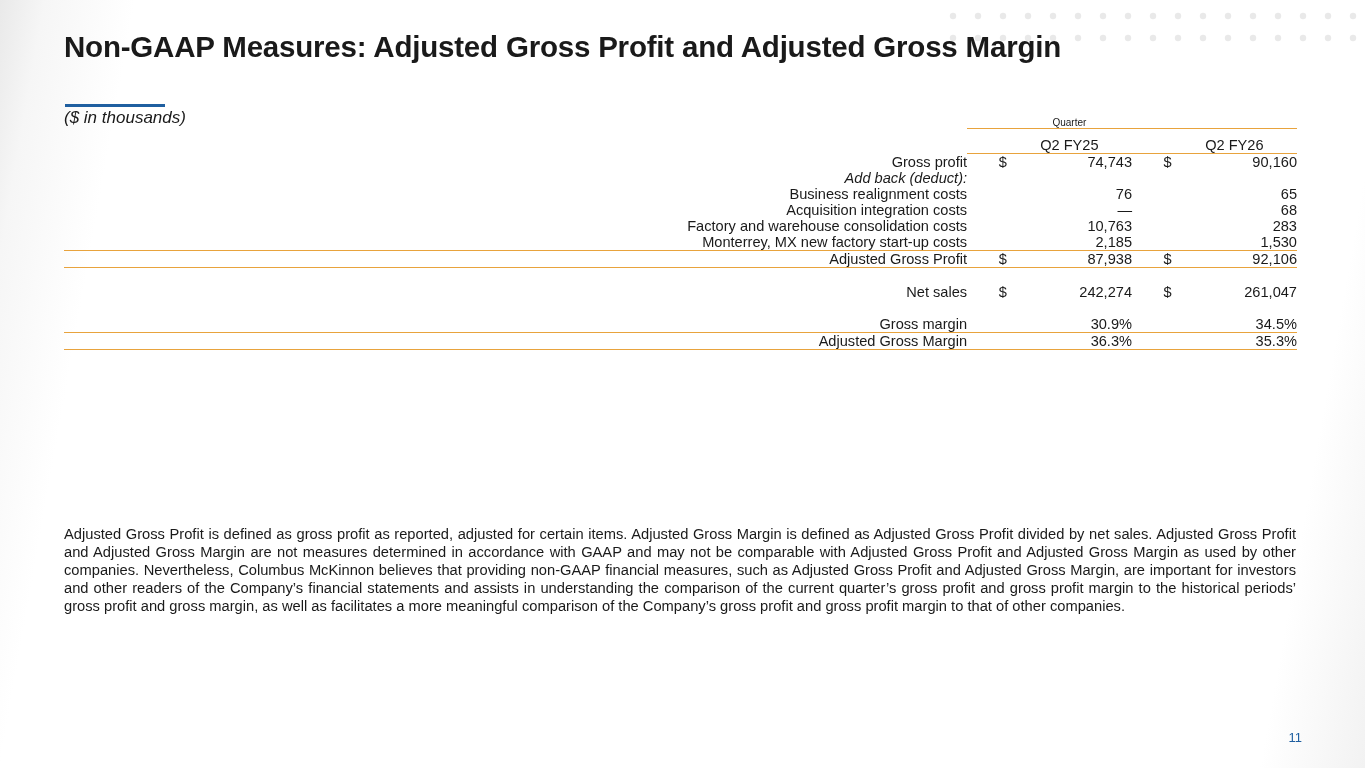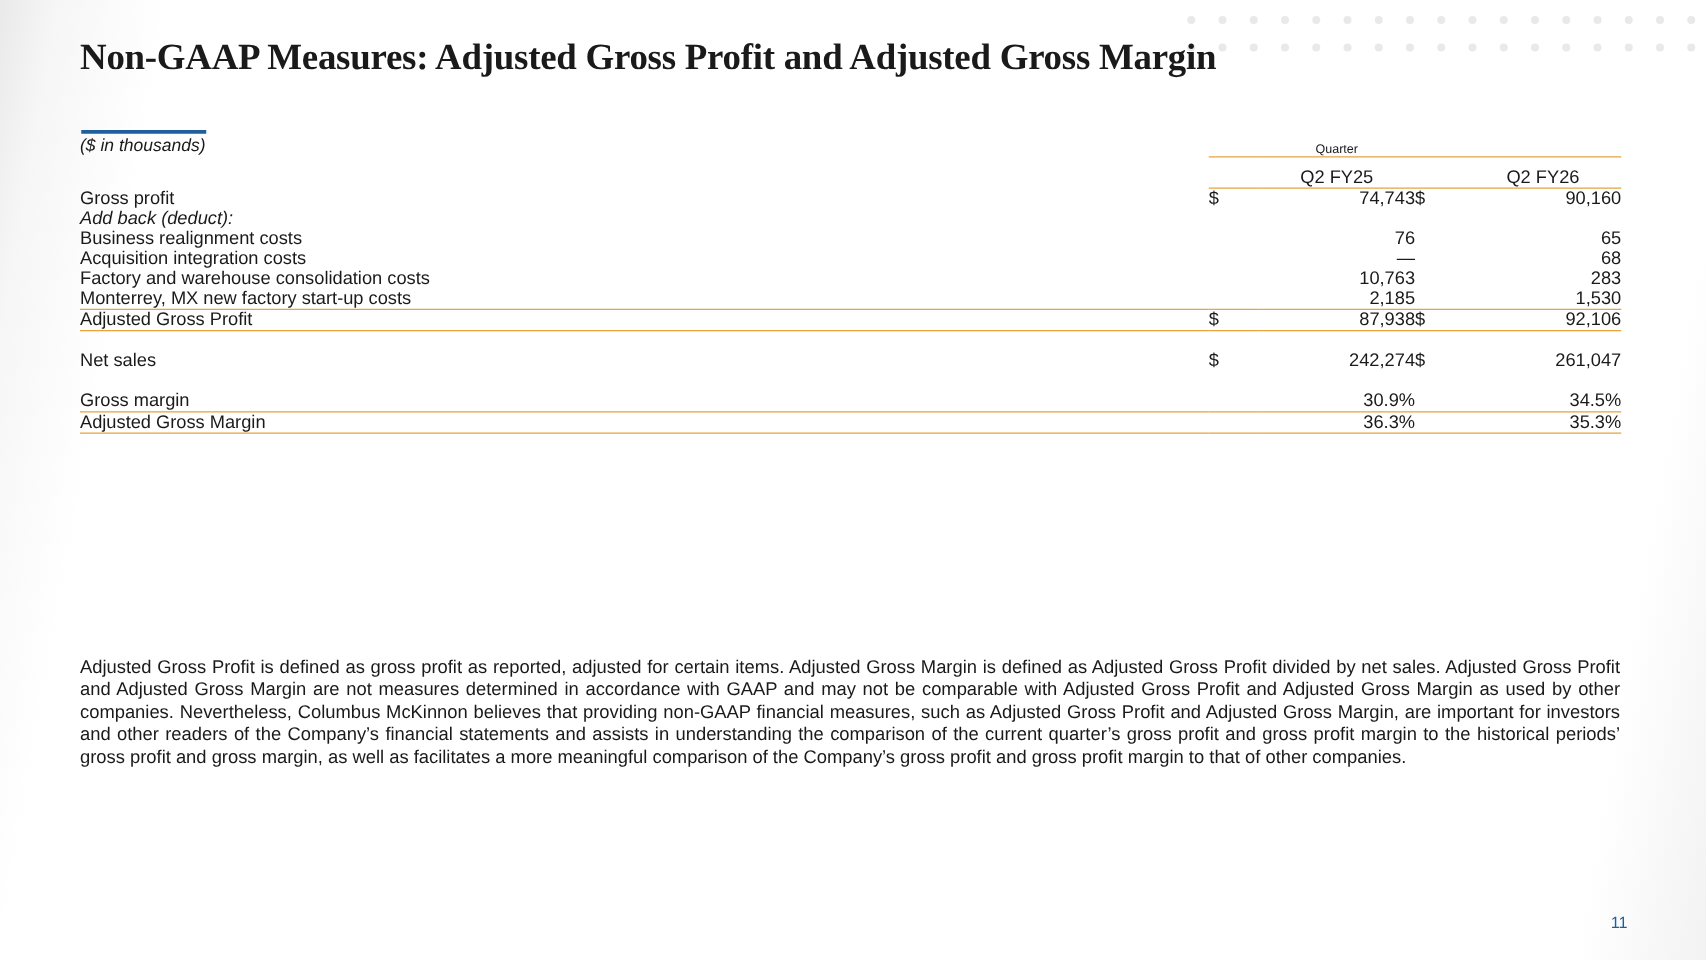"Non-GAAP Measures: Adjusted Gross Profit" .title { font-family: Liberation Serif, serif -> none }
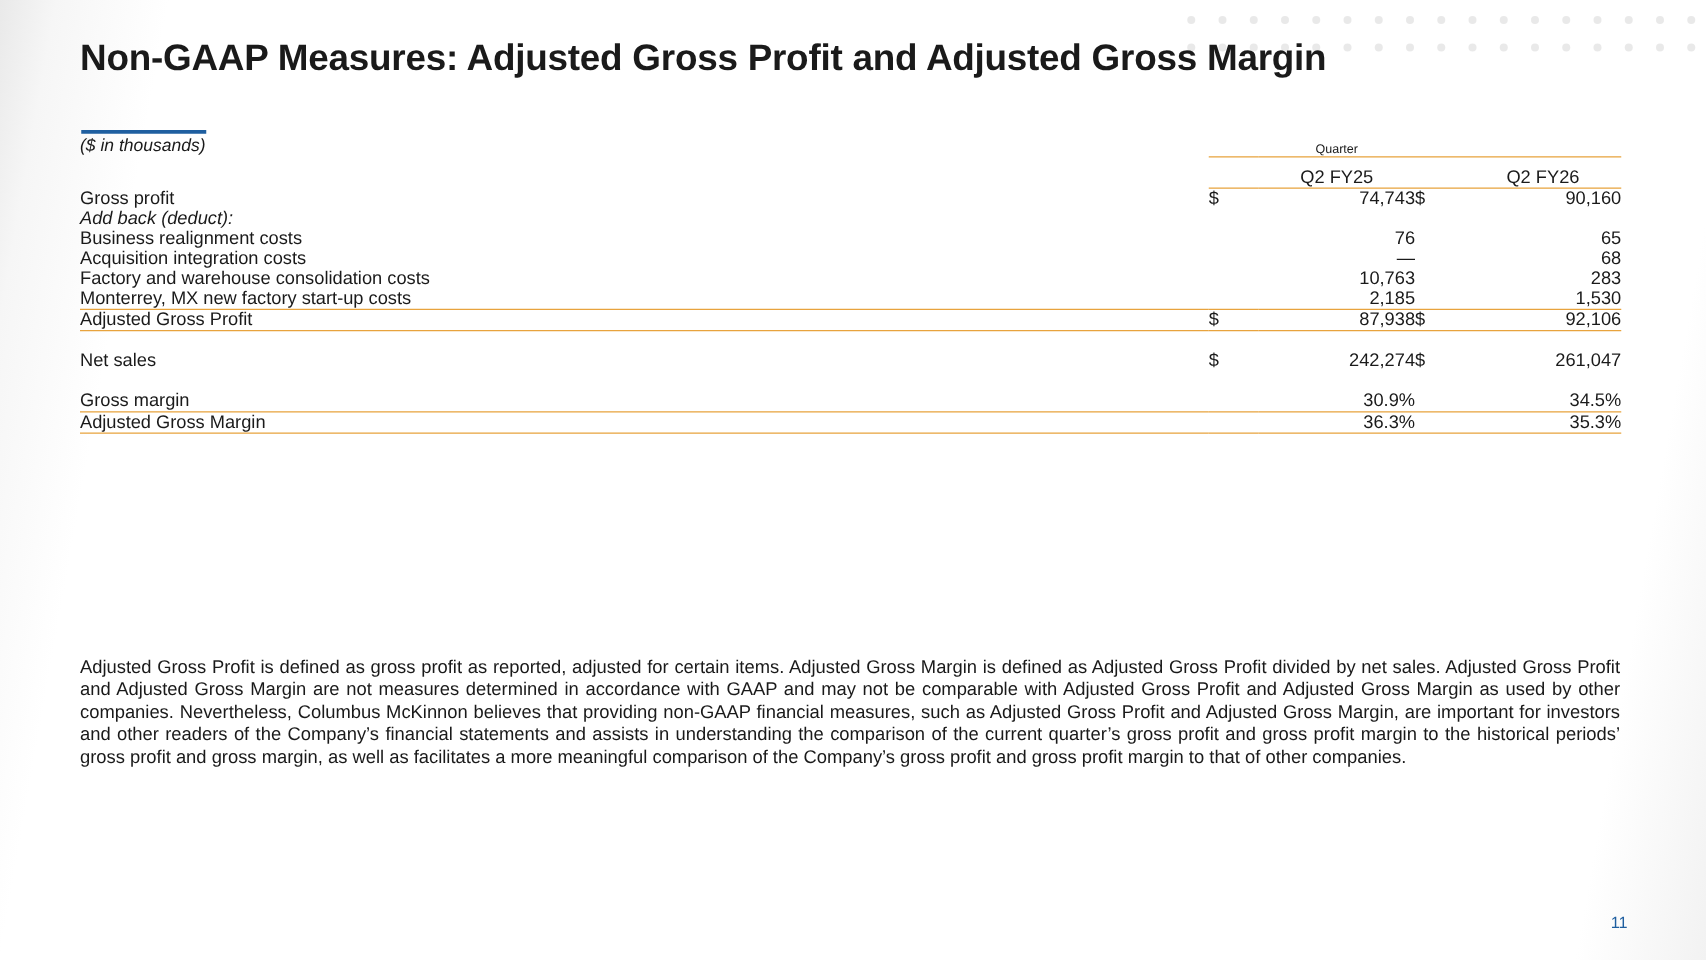"($ in thousands)" span.units-inline { font-size: 14px -> 17px }
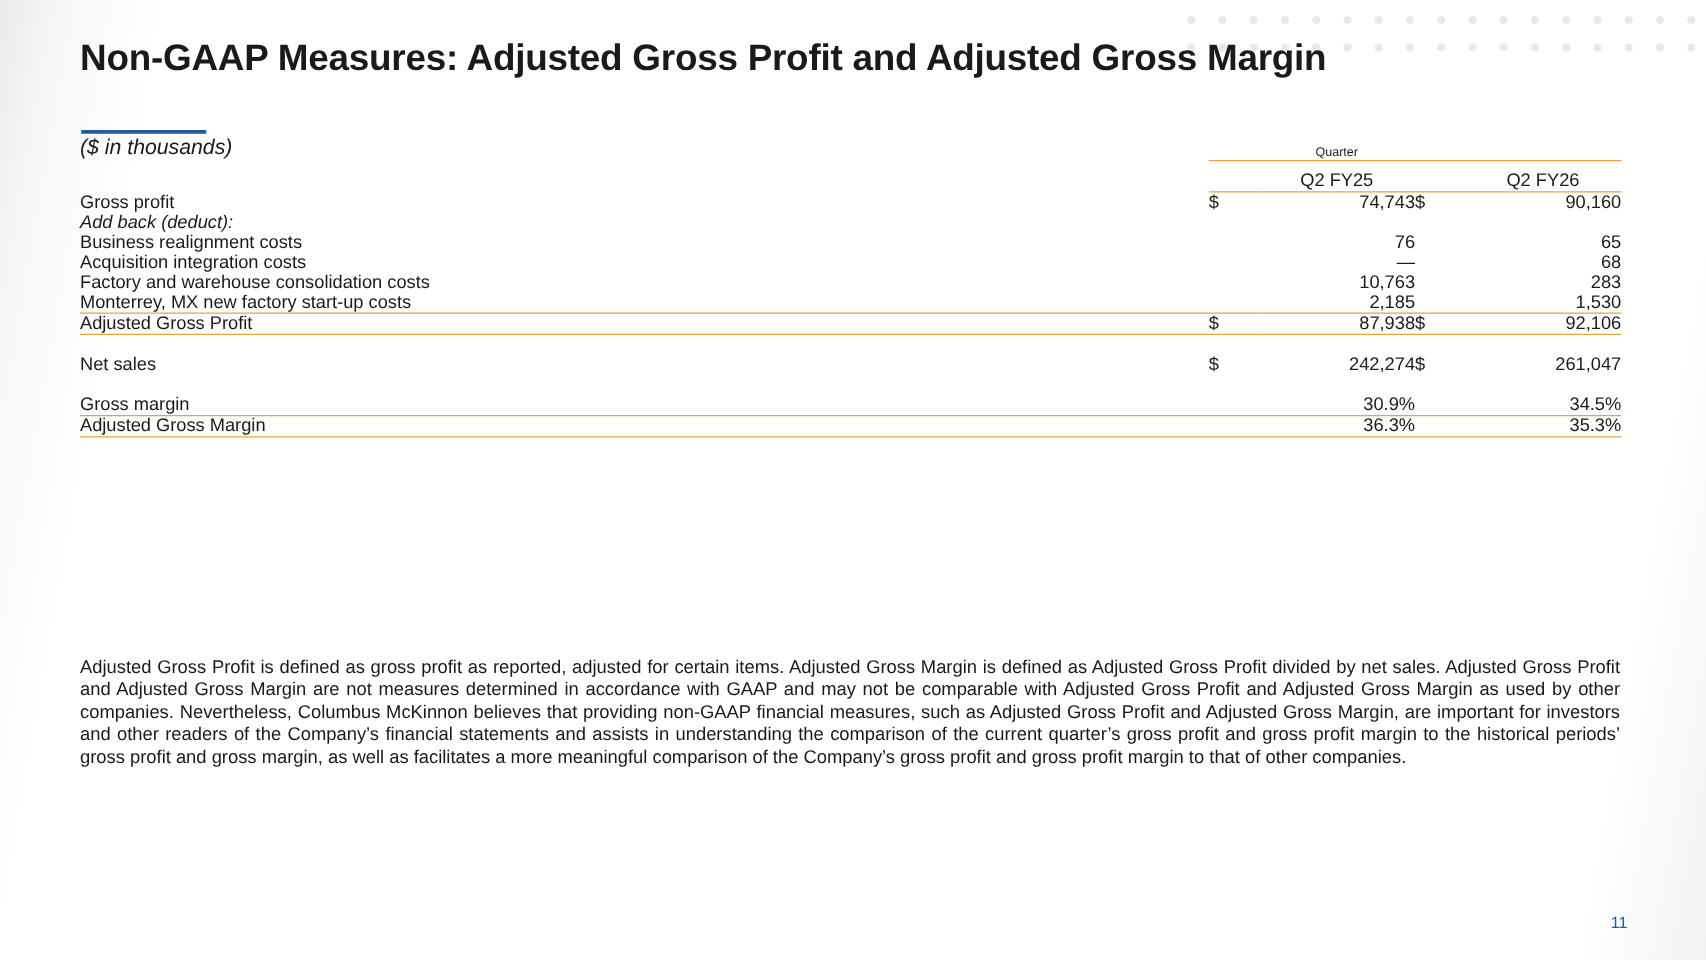"Gross profit" .rowpad td { text-align: none -> right }
